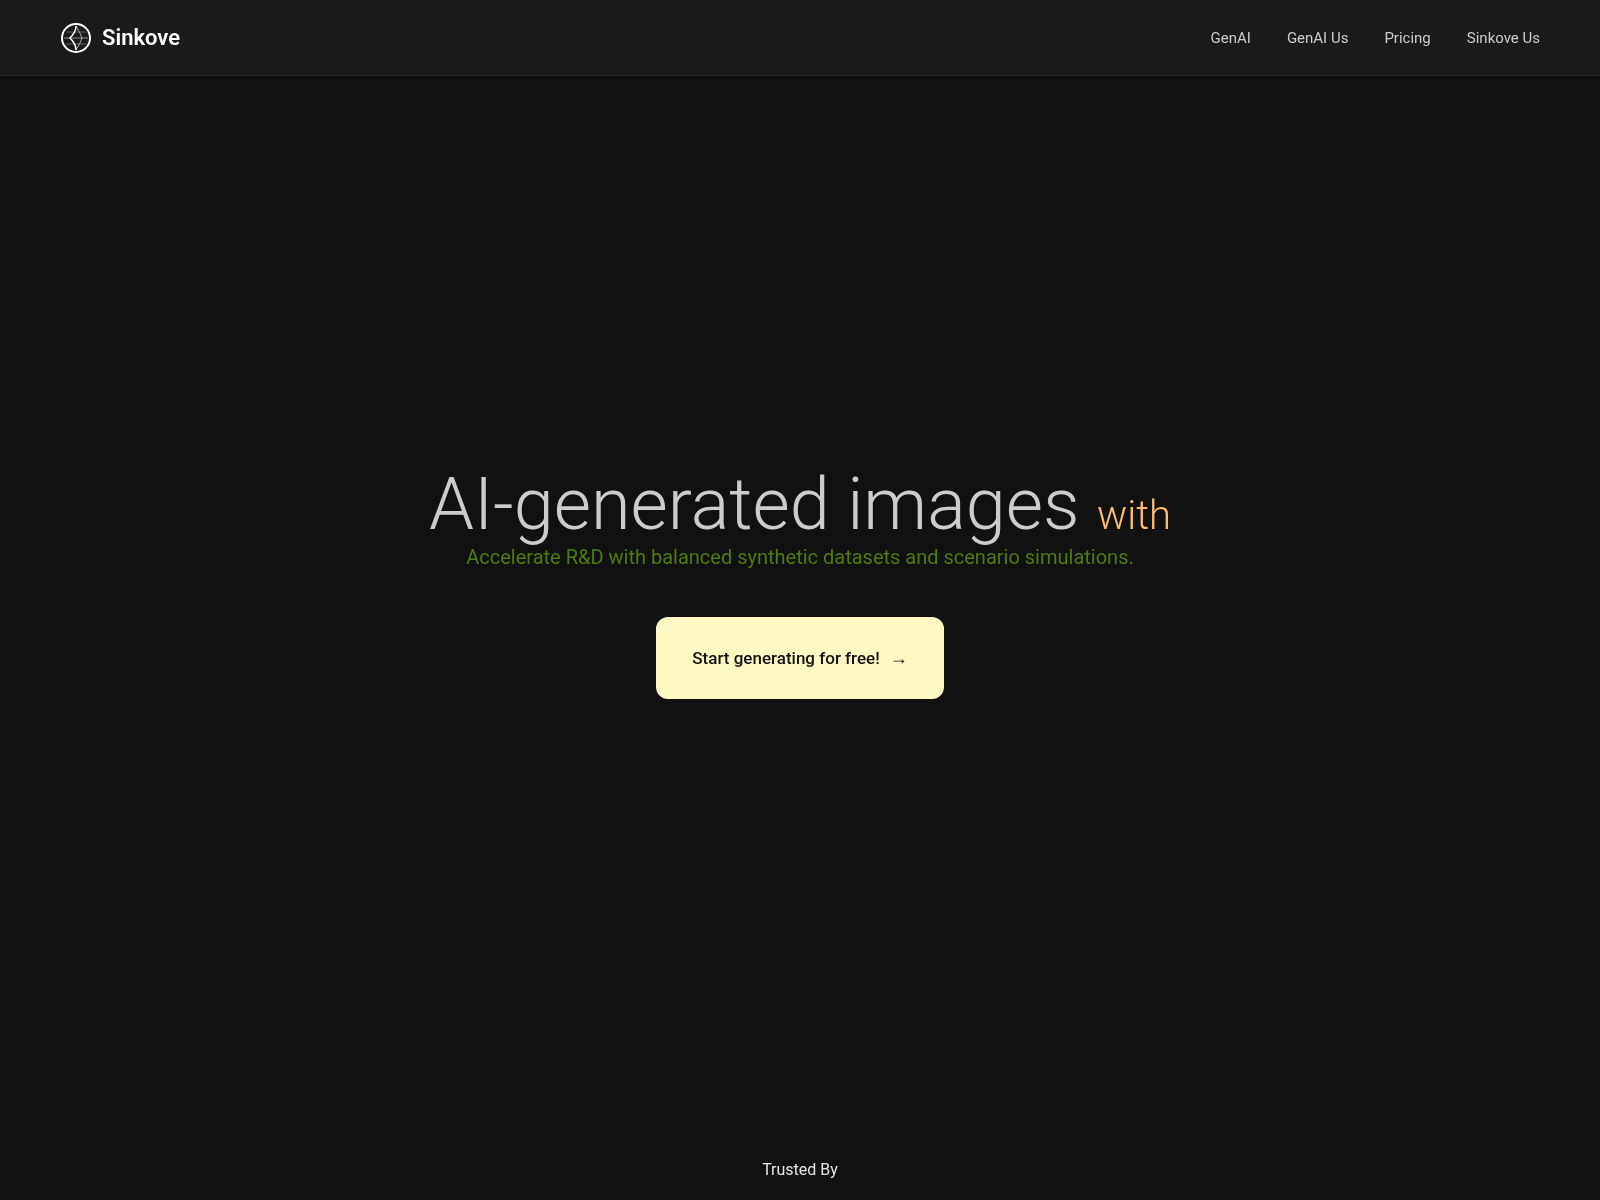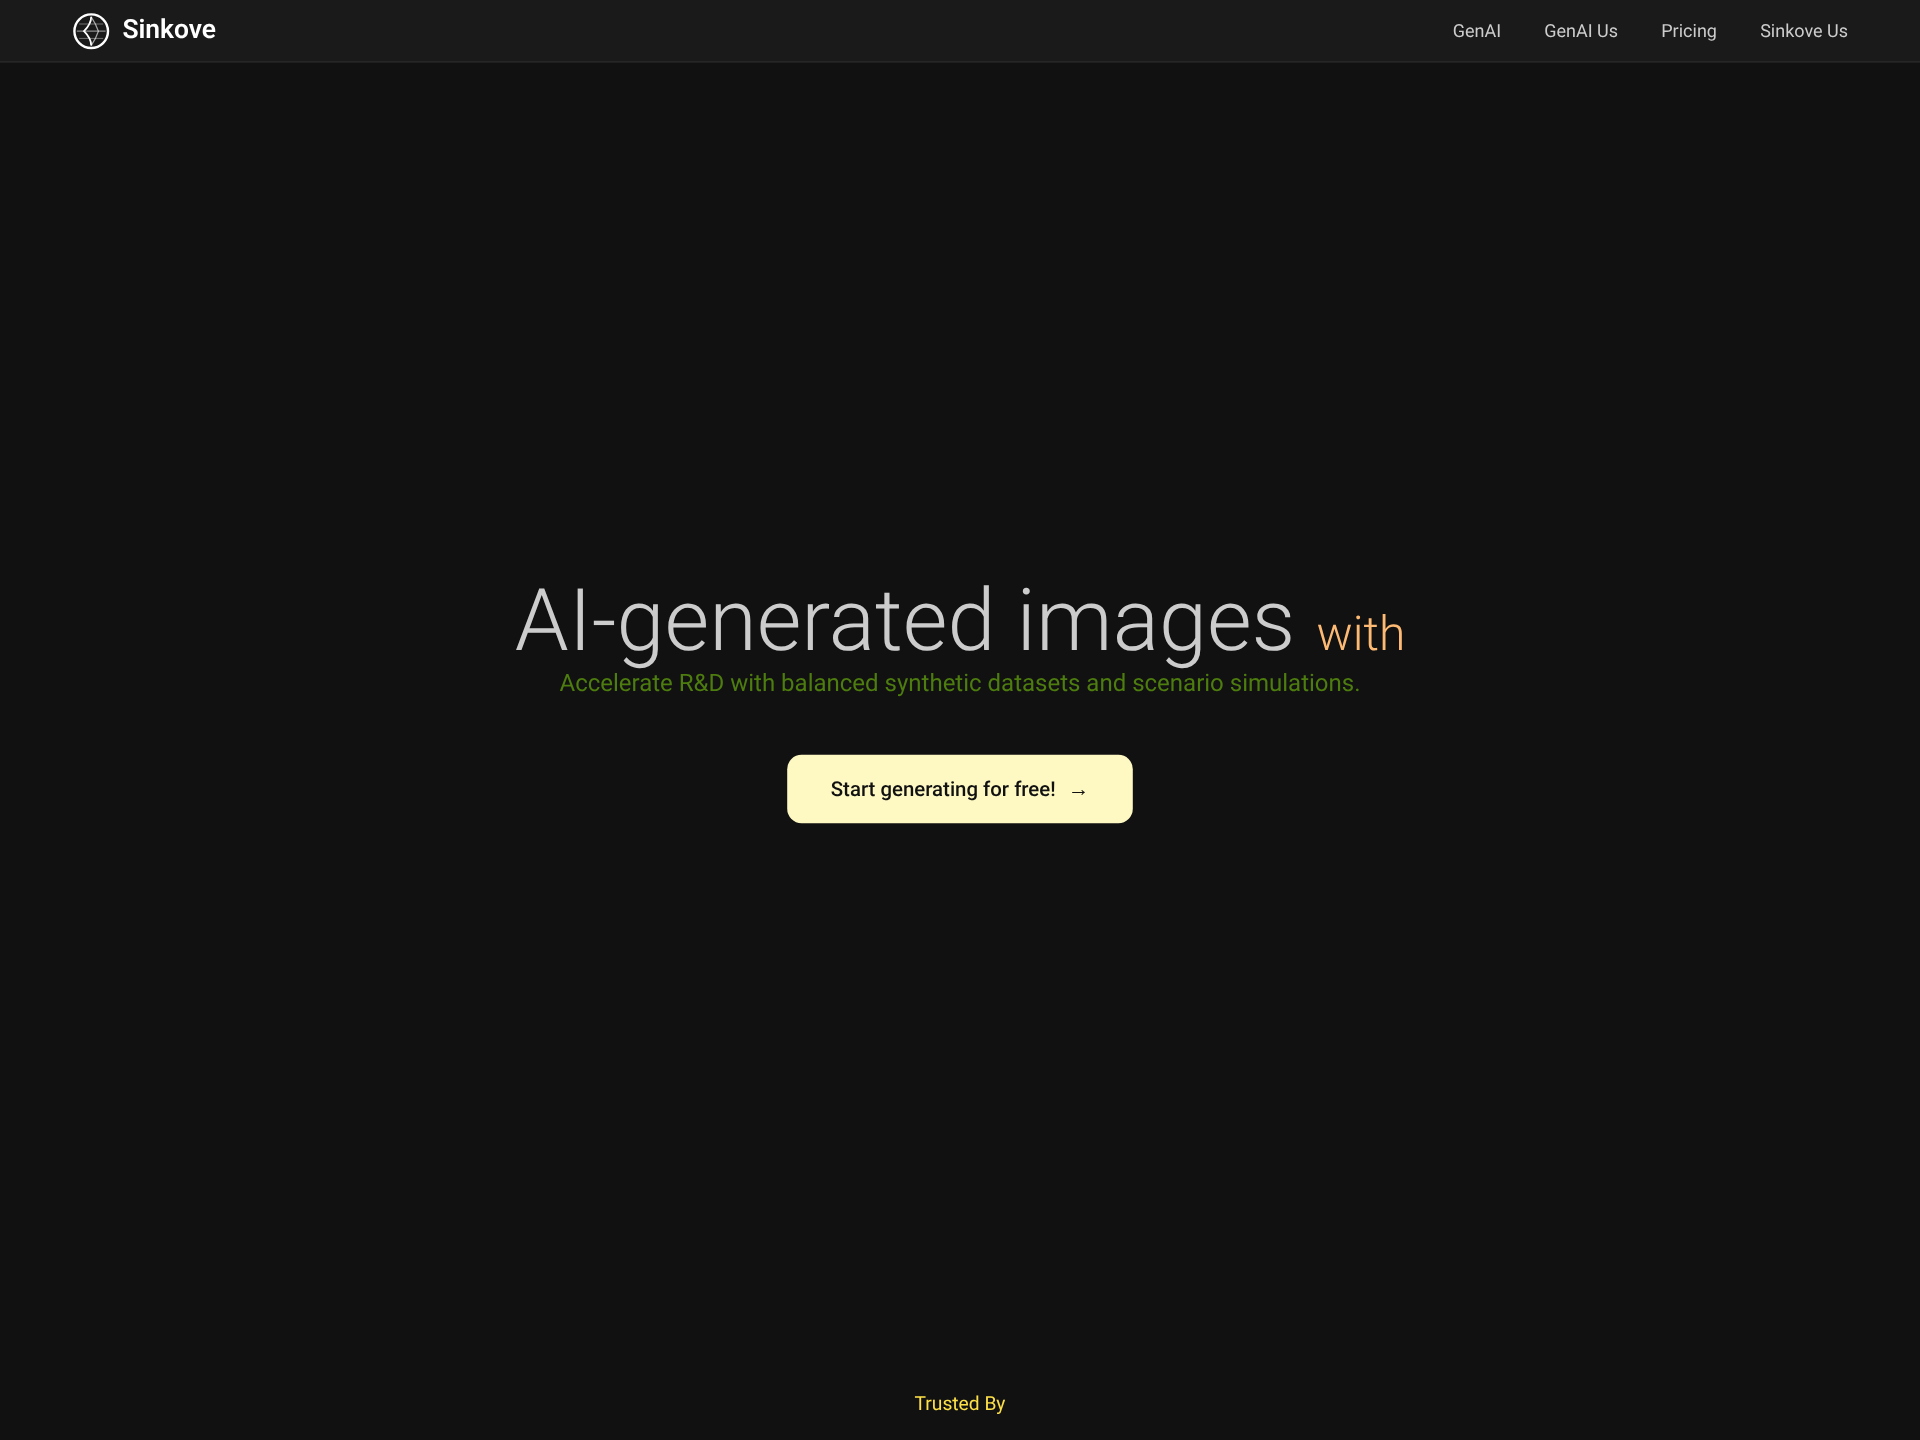"Sinkove" nav { height: 52px -> 76px }
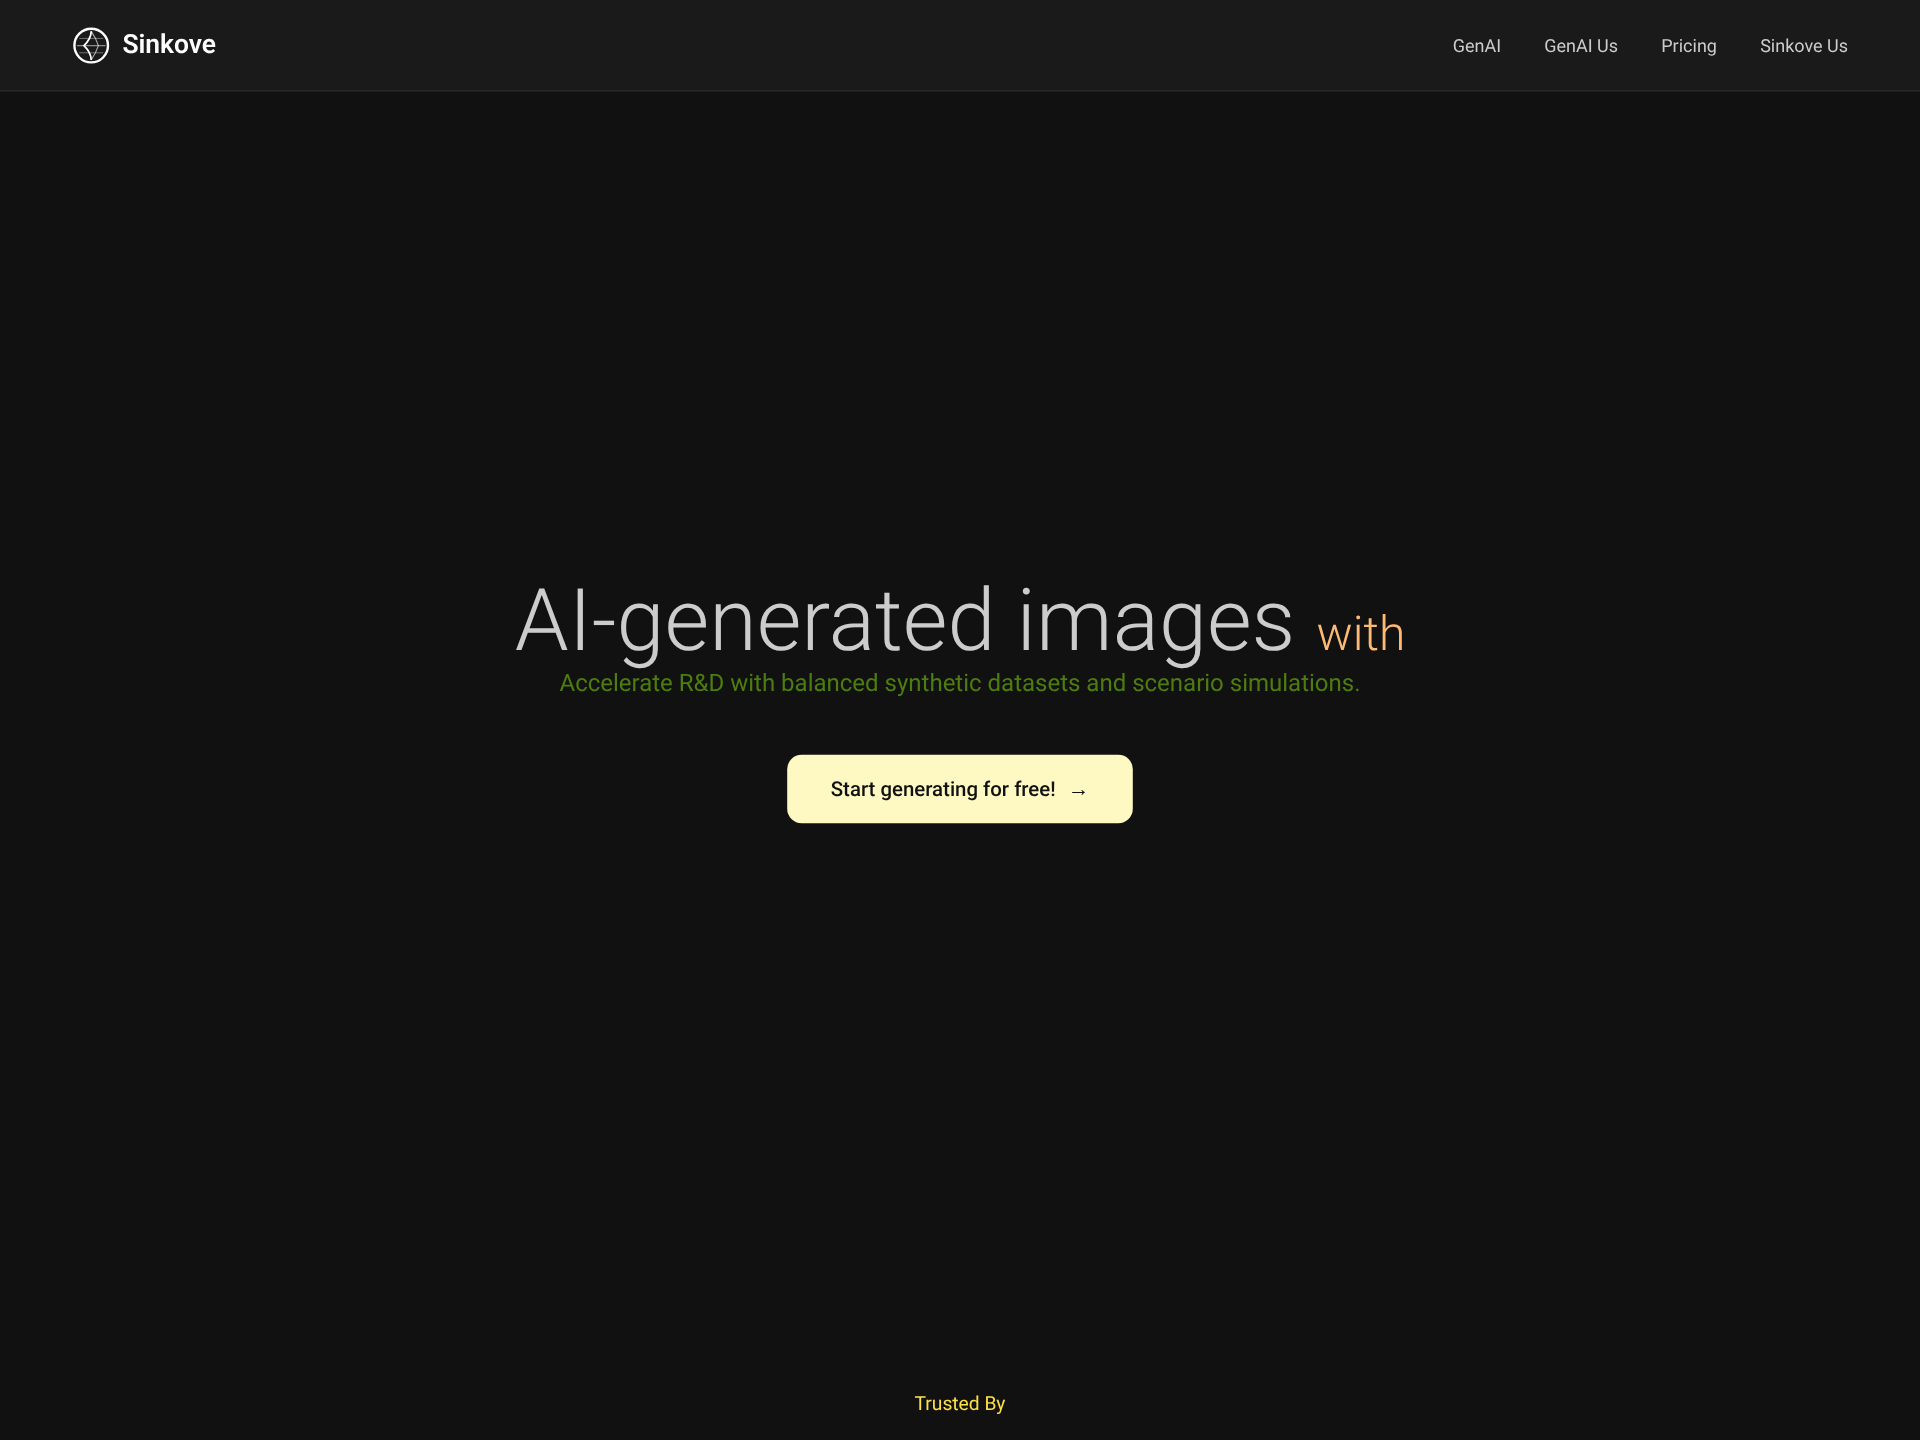"Start generating for free!" .hero-cta { padding: 18px 36px -> 30px 36px }
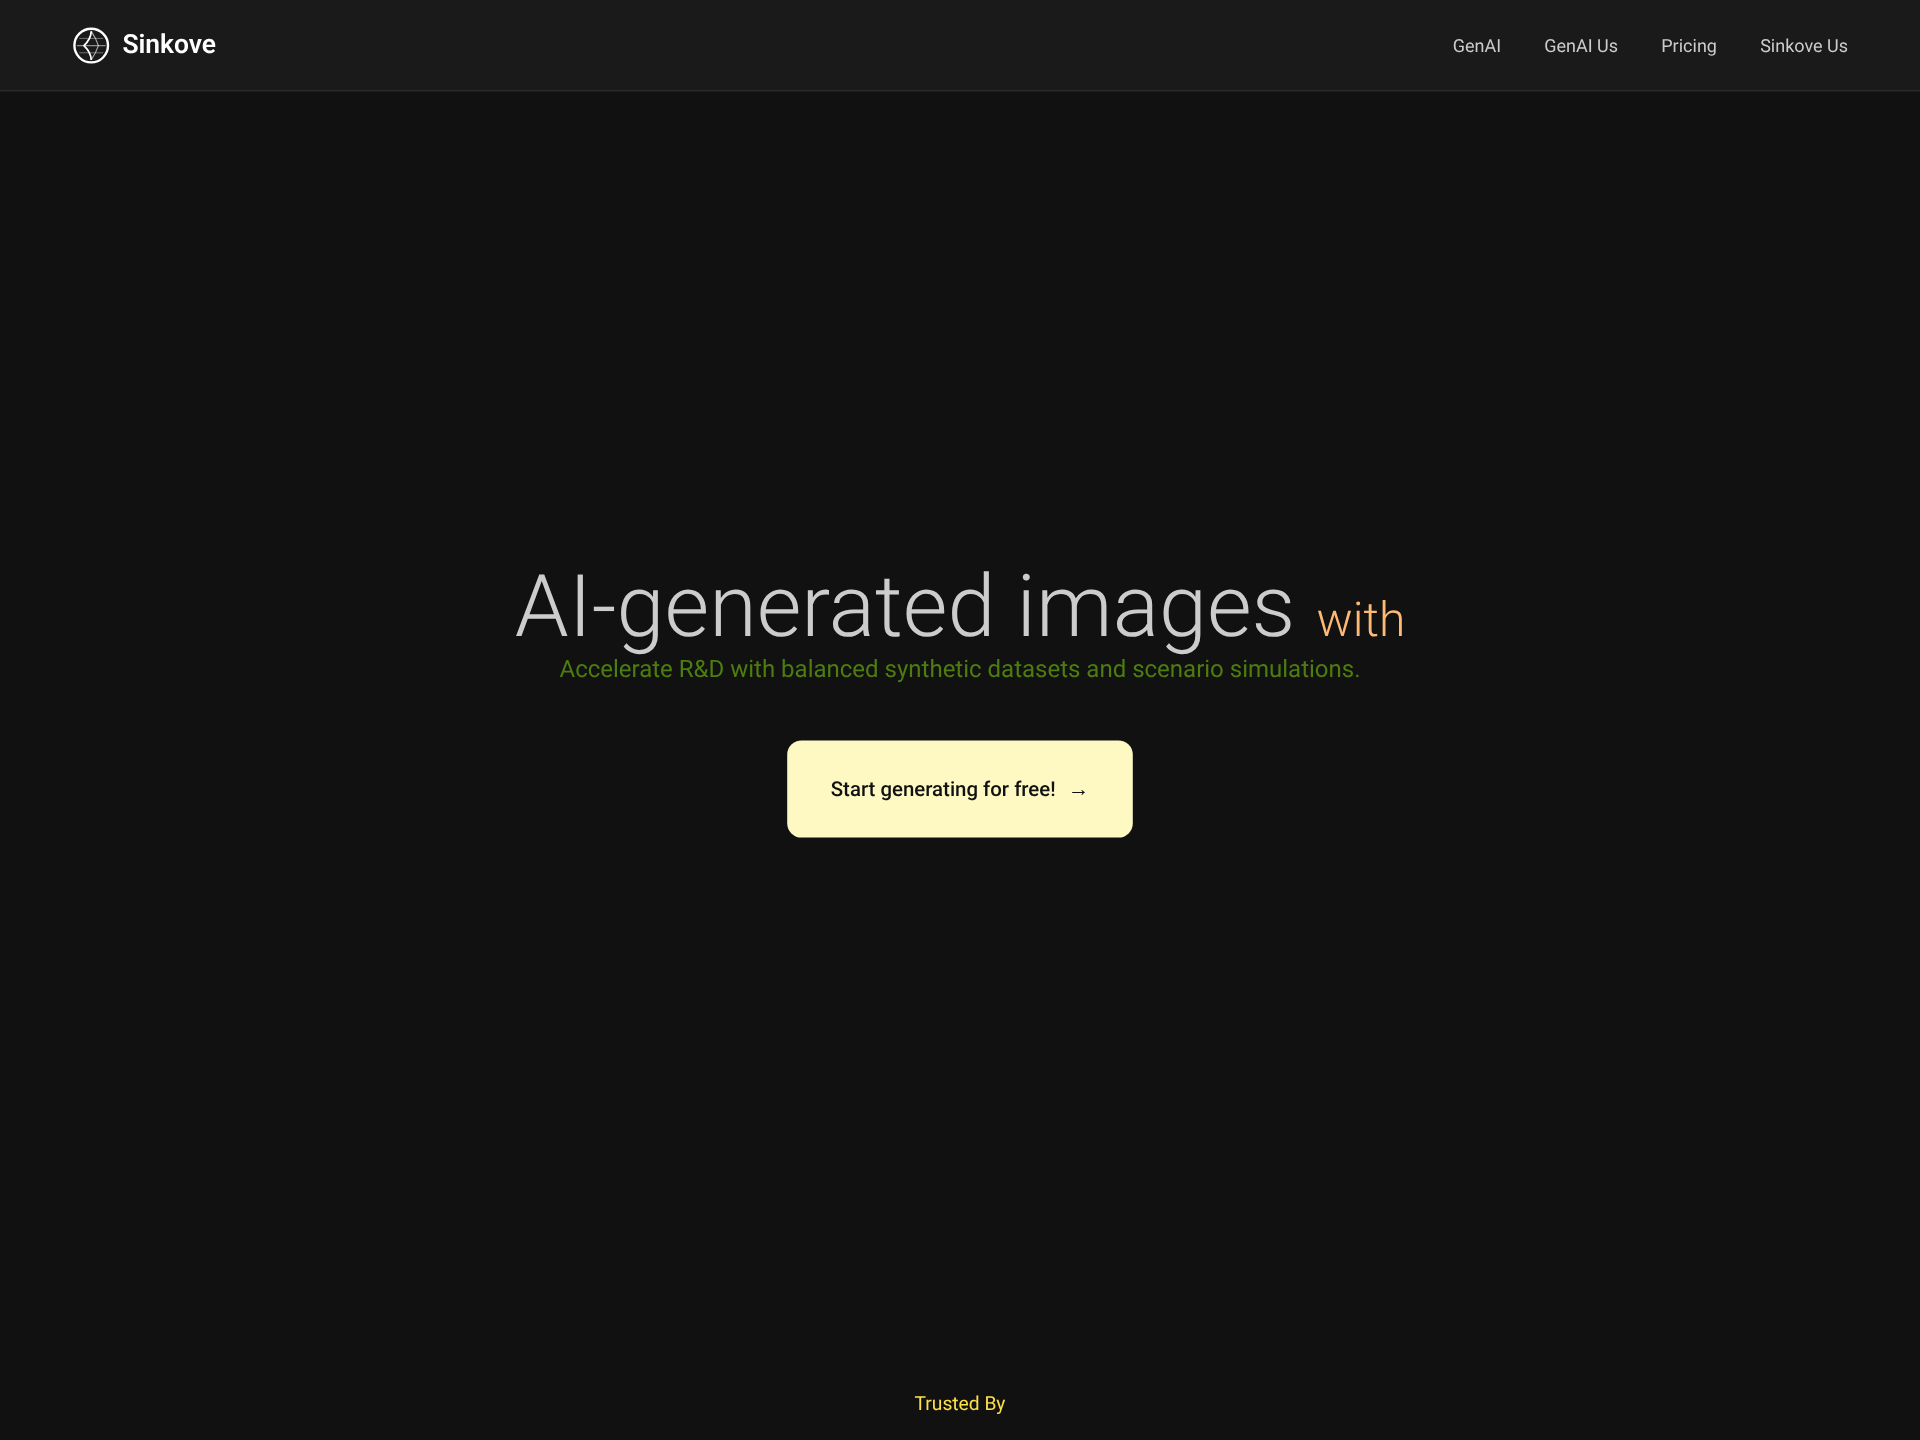"Trusted By" .trusted-label { color: #fde047 -> #e5e5e5 }
